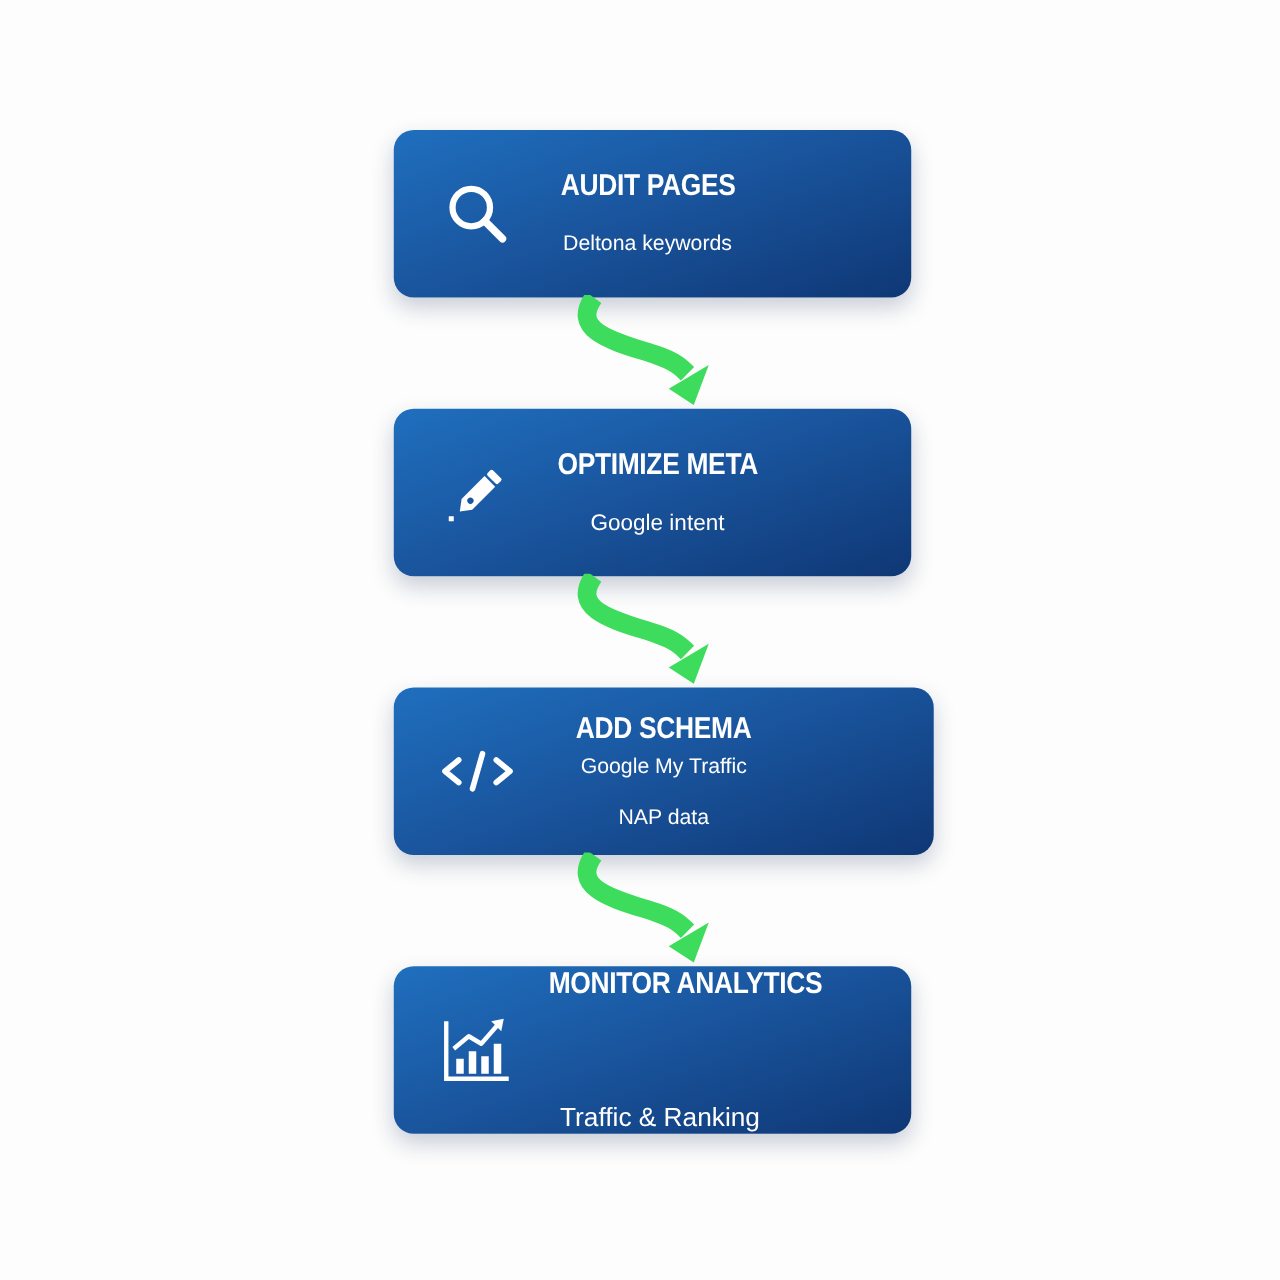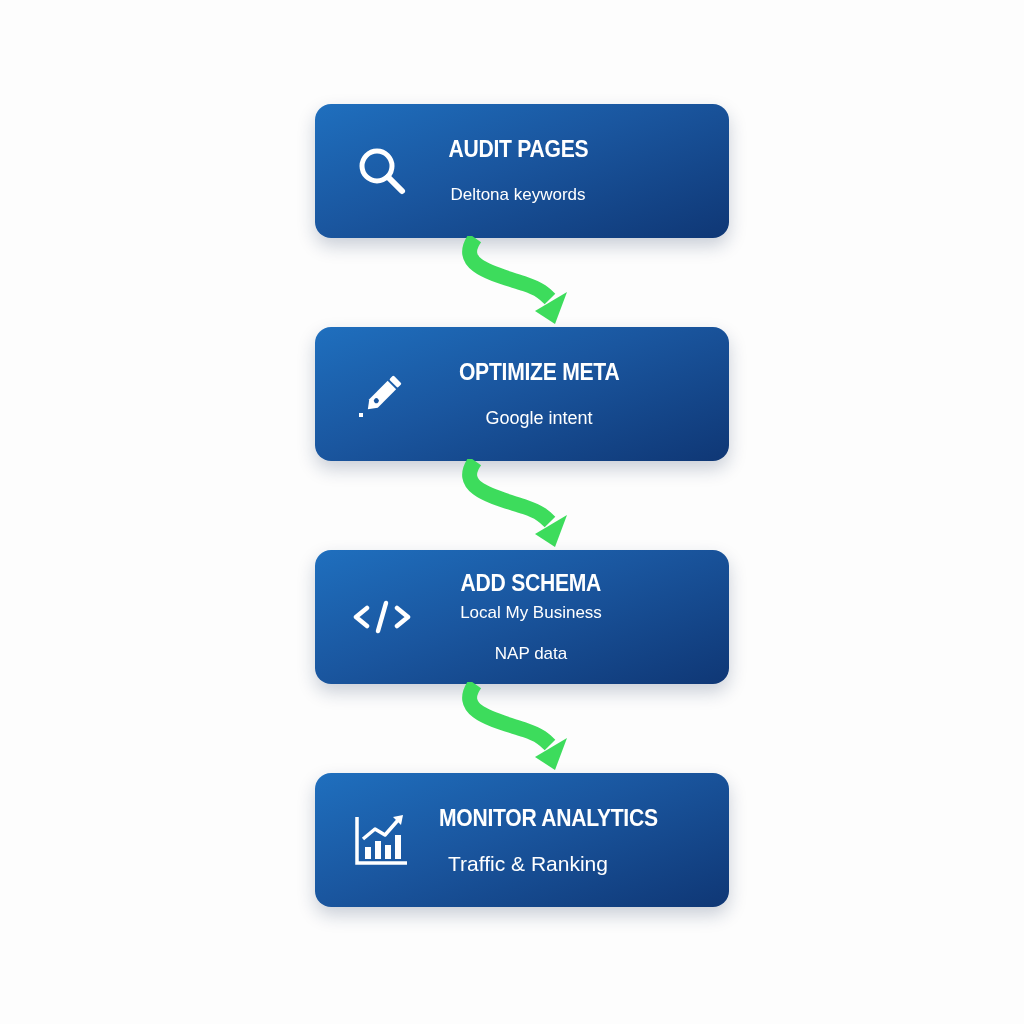"OPTIMIZE META" div.text { left: 129px -> 116px }
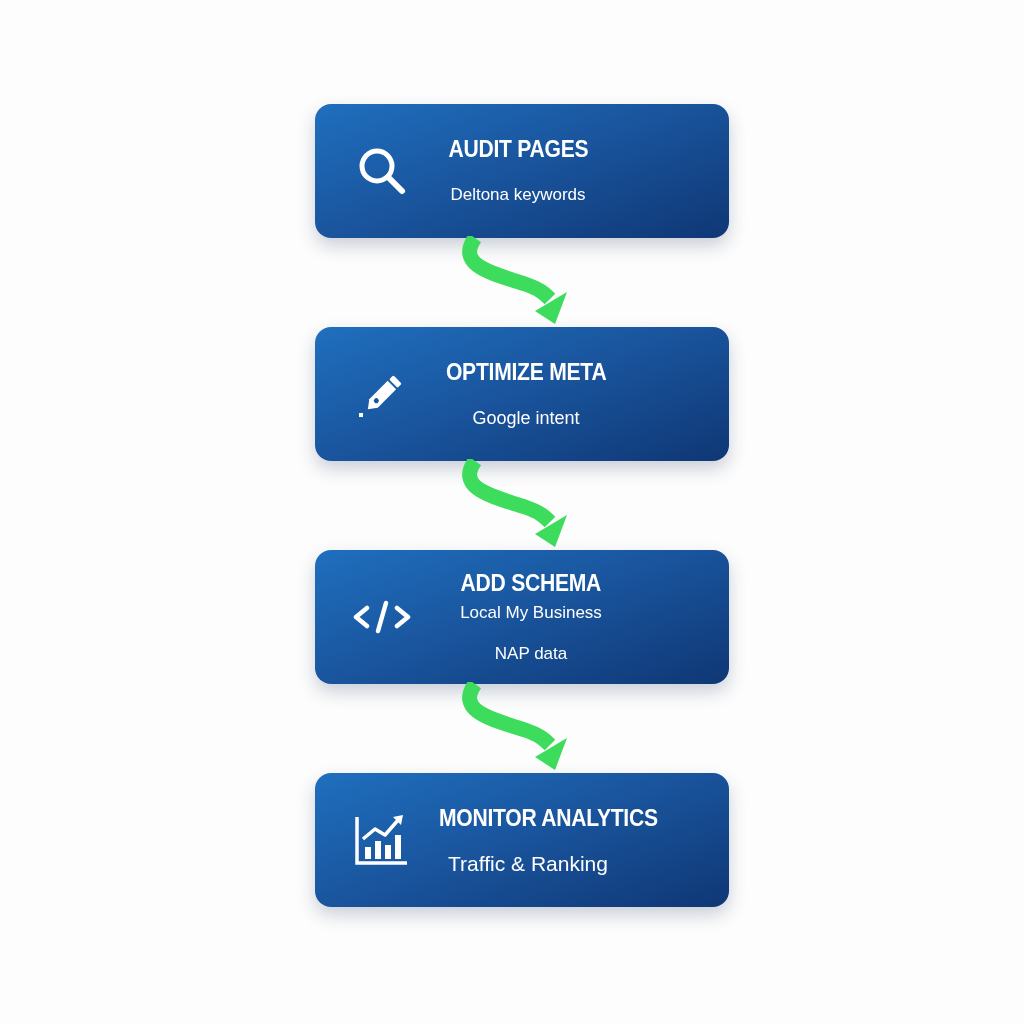"ADD SCHEMA" div.step { padding-left: none -> 18px }
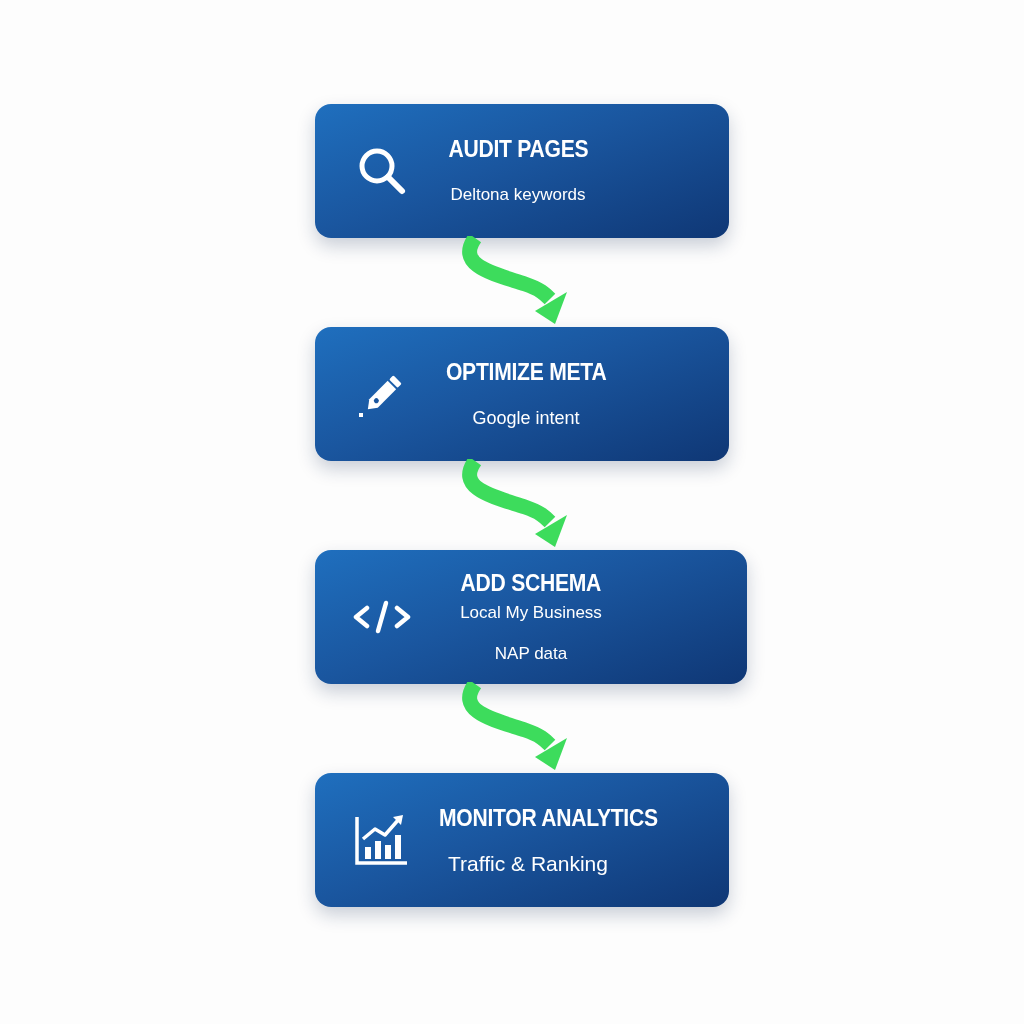"Local My Business" div.sub { text: Local My Business -> Google My Traffic }
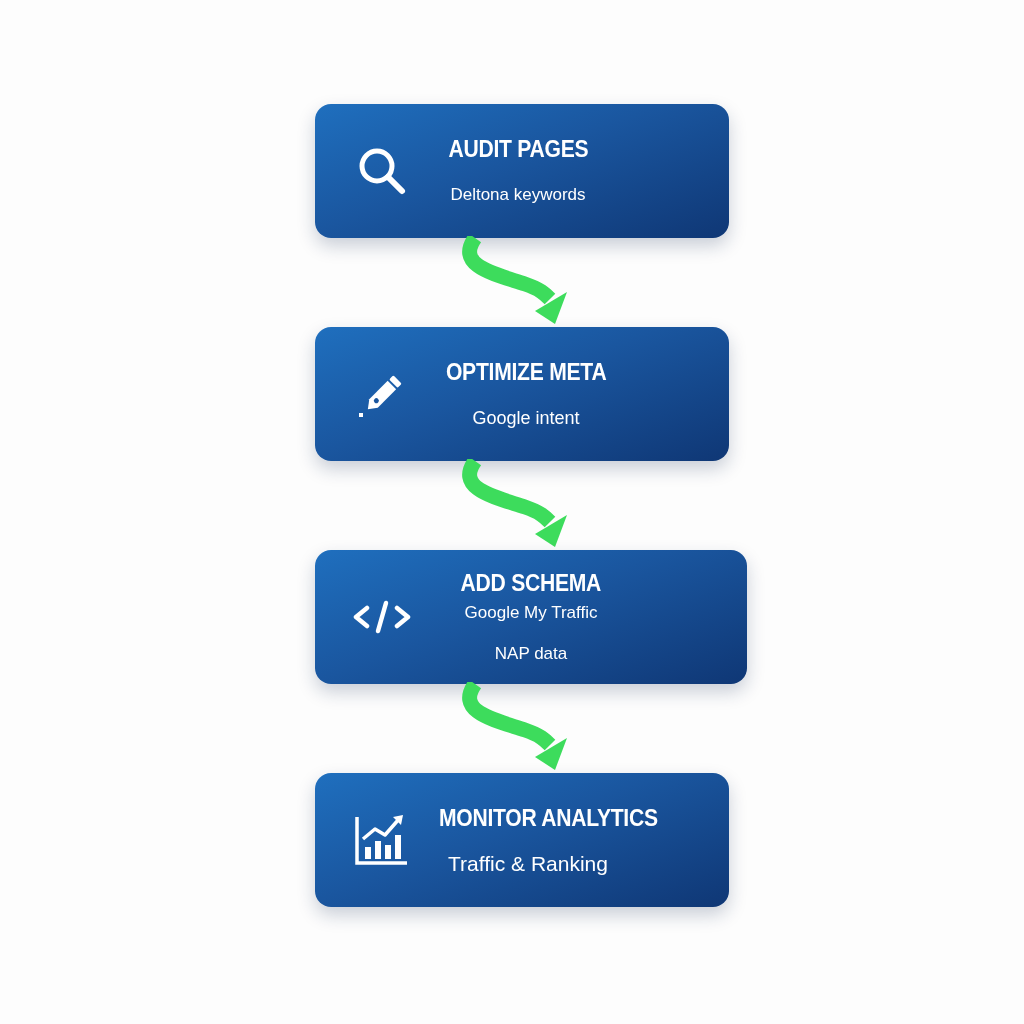"MONITOR ANALYTICS" div.text { justify-content: none -> space-between }
